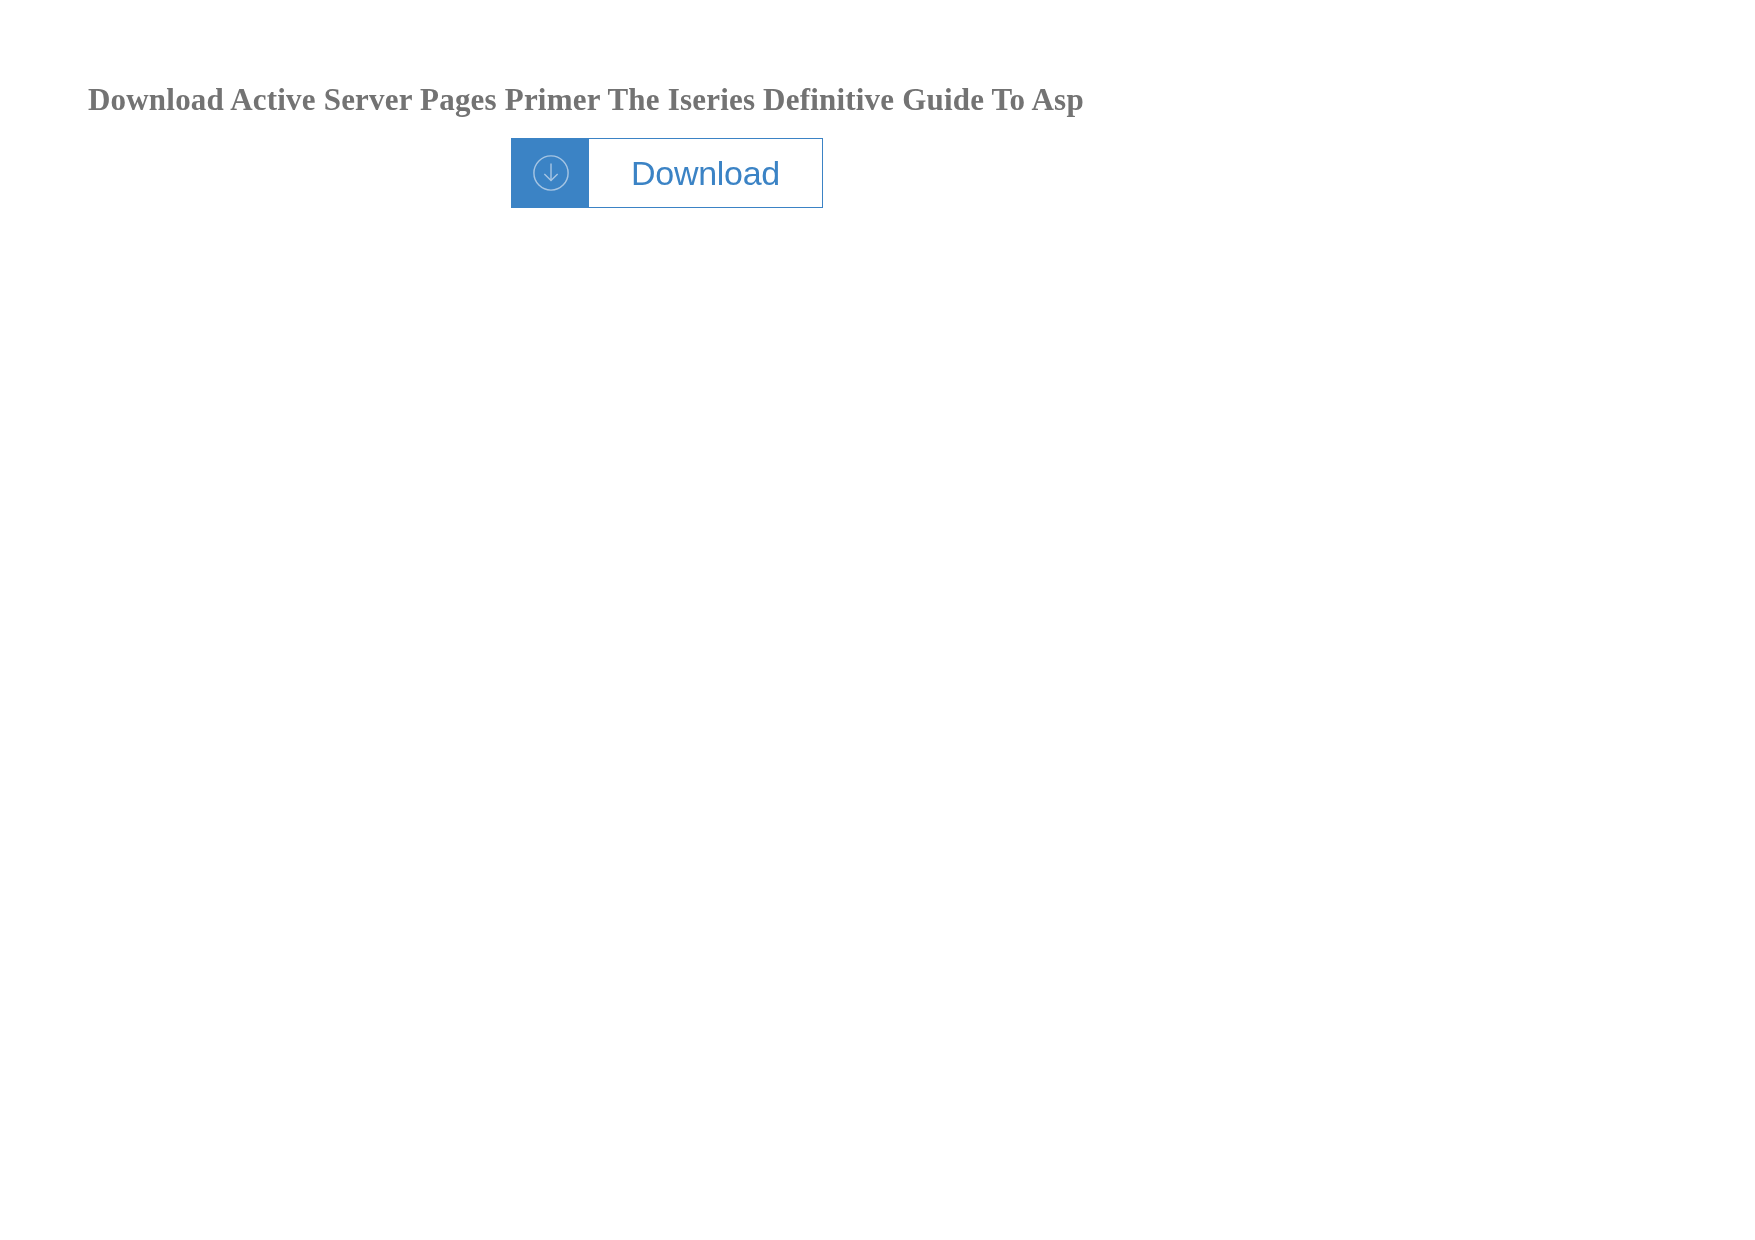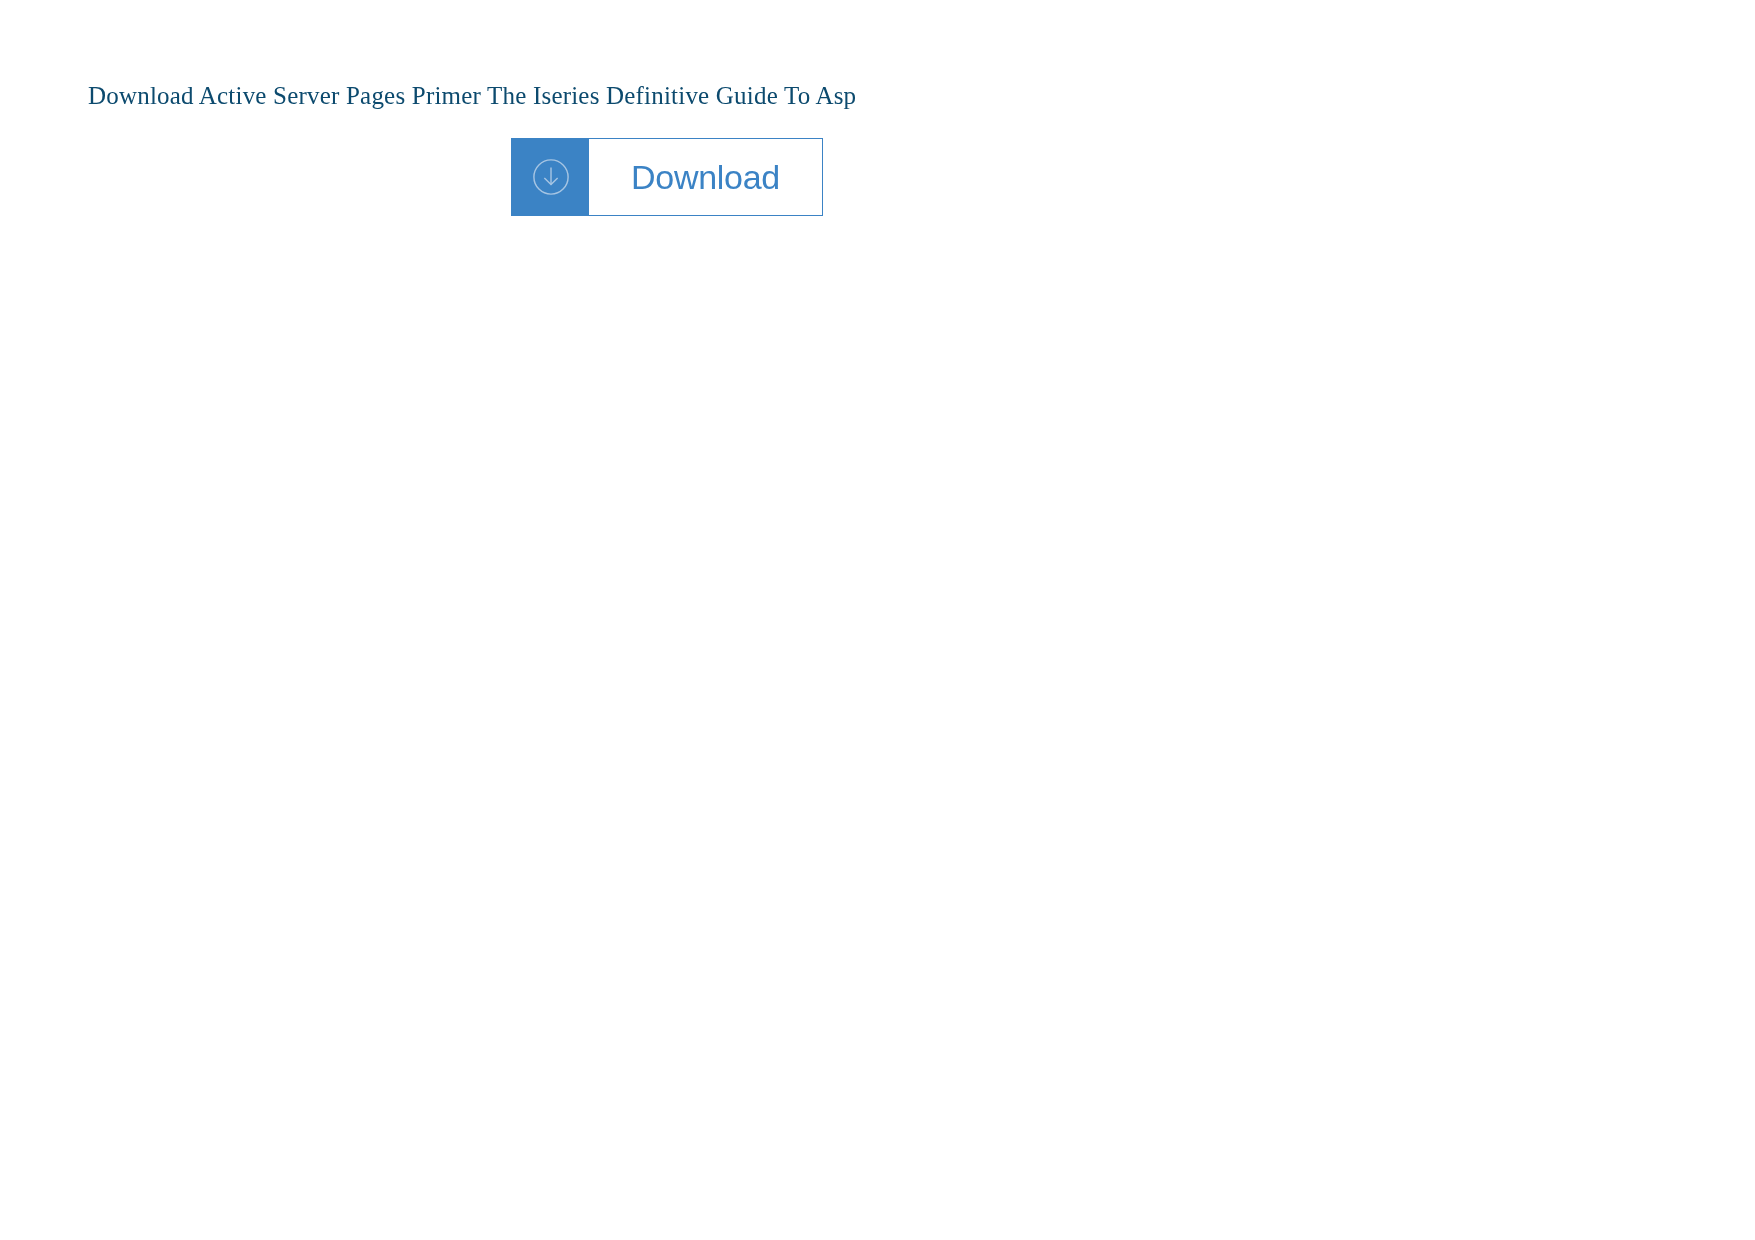"Download Active Server Pages Primer" .page-title { color: #0c4a6e -> #737373; font-size: 25px -> 31px; font-weight: normal -> bold }
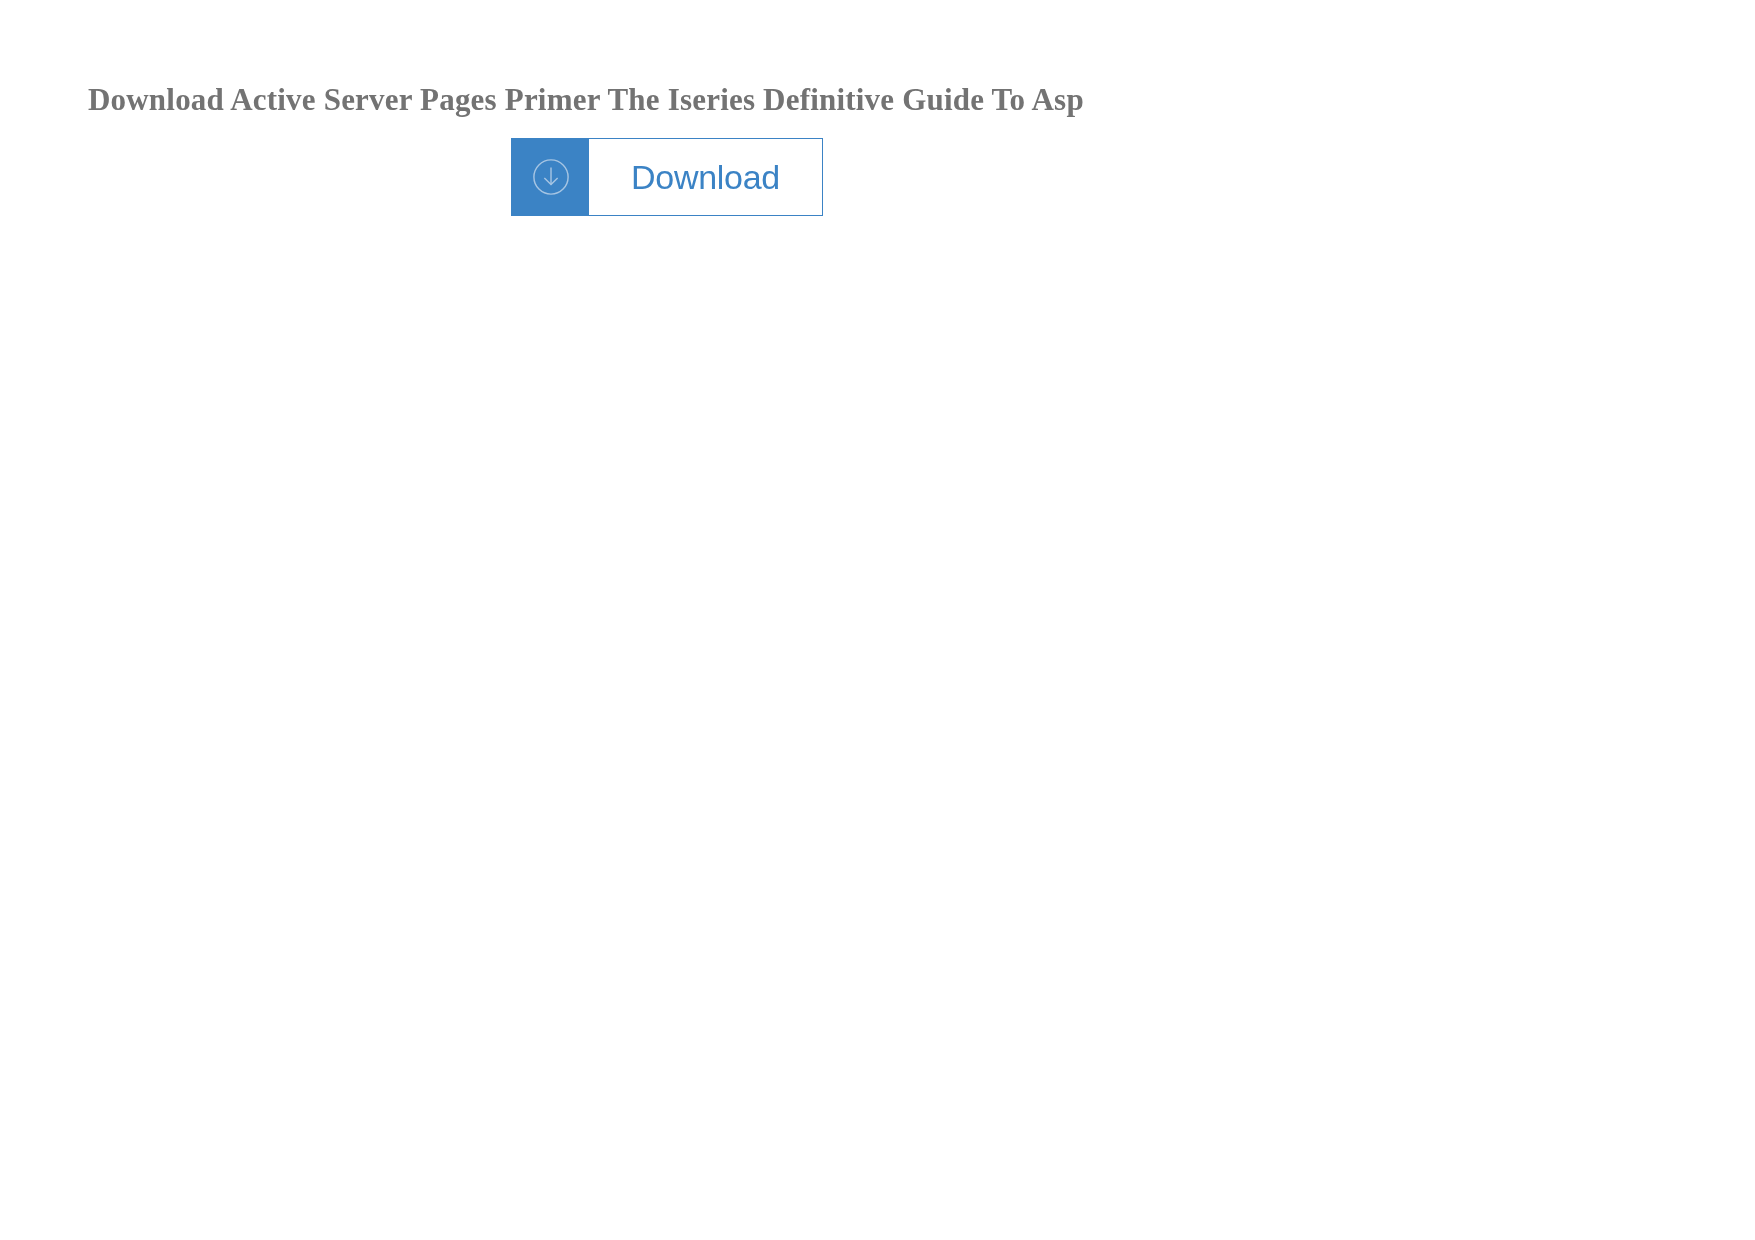"Download" .download-button { height: 78px -> 70px }
